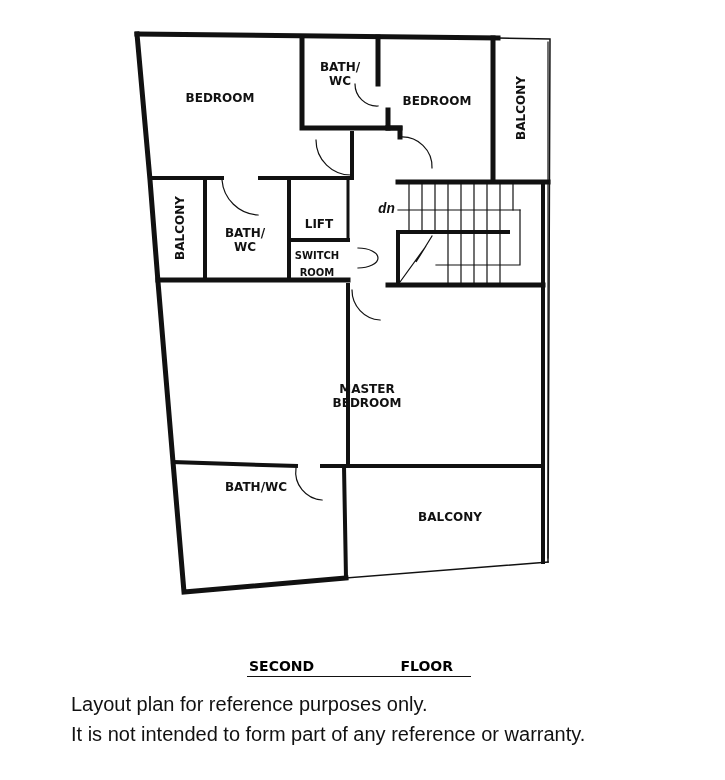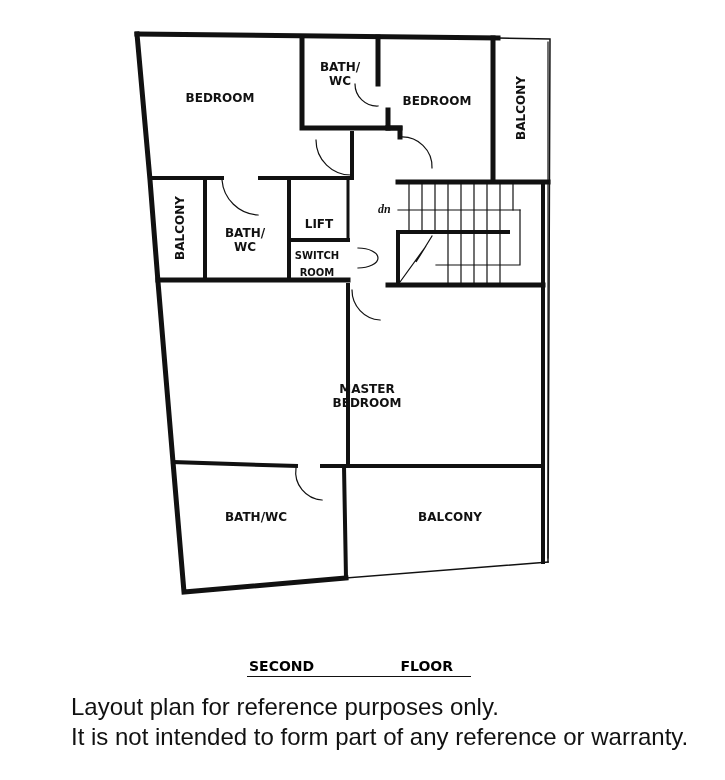"dn" .dn { font-family: Liberation Serif, serif -> Liberation Mono, monospace; font-size: 12px -> 14px }
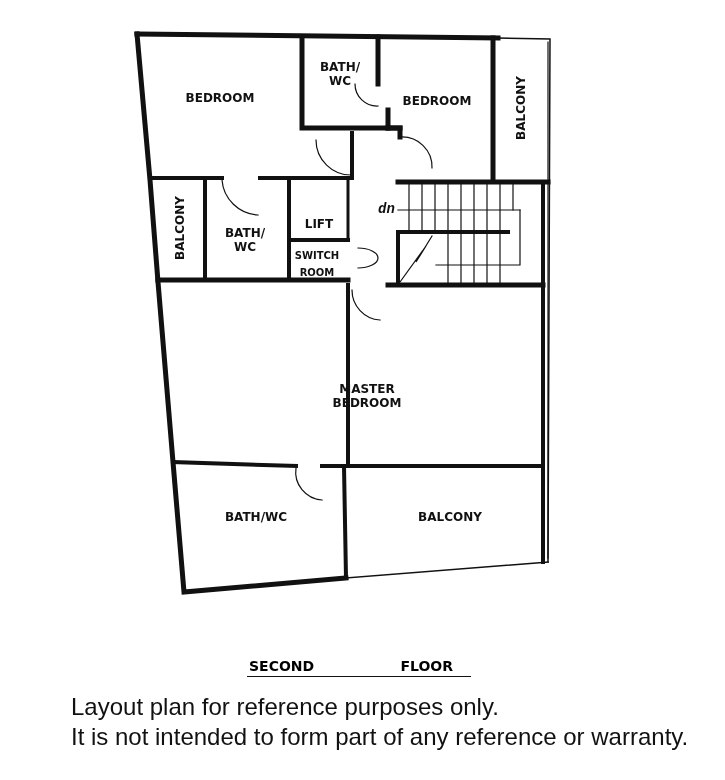"BATH/WC" div.lbl { top: 517px -> 487px }
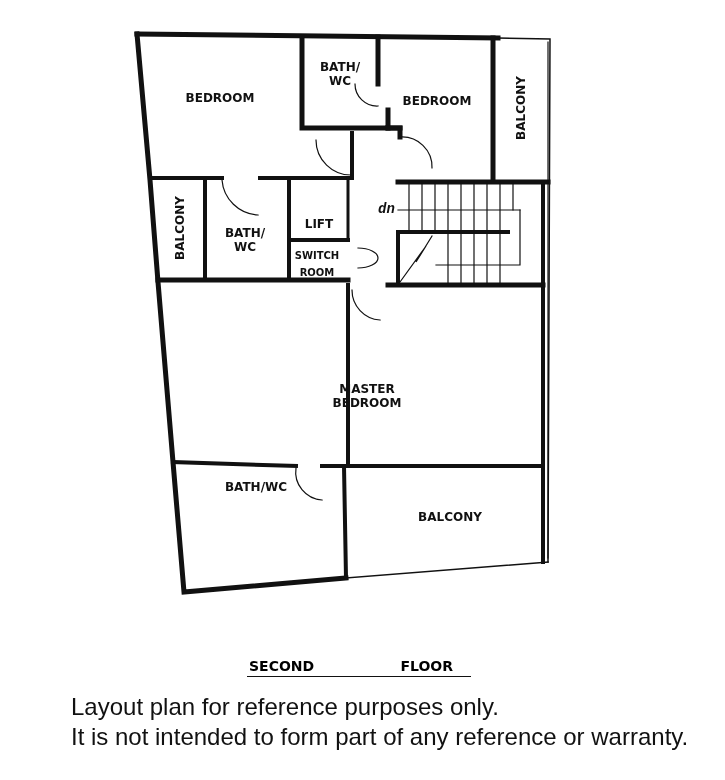"Layout plan for reference purposes" .note { font-size: 24px -> 20px }
